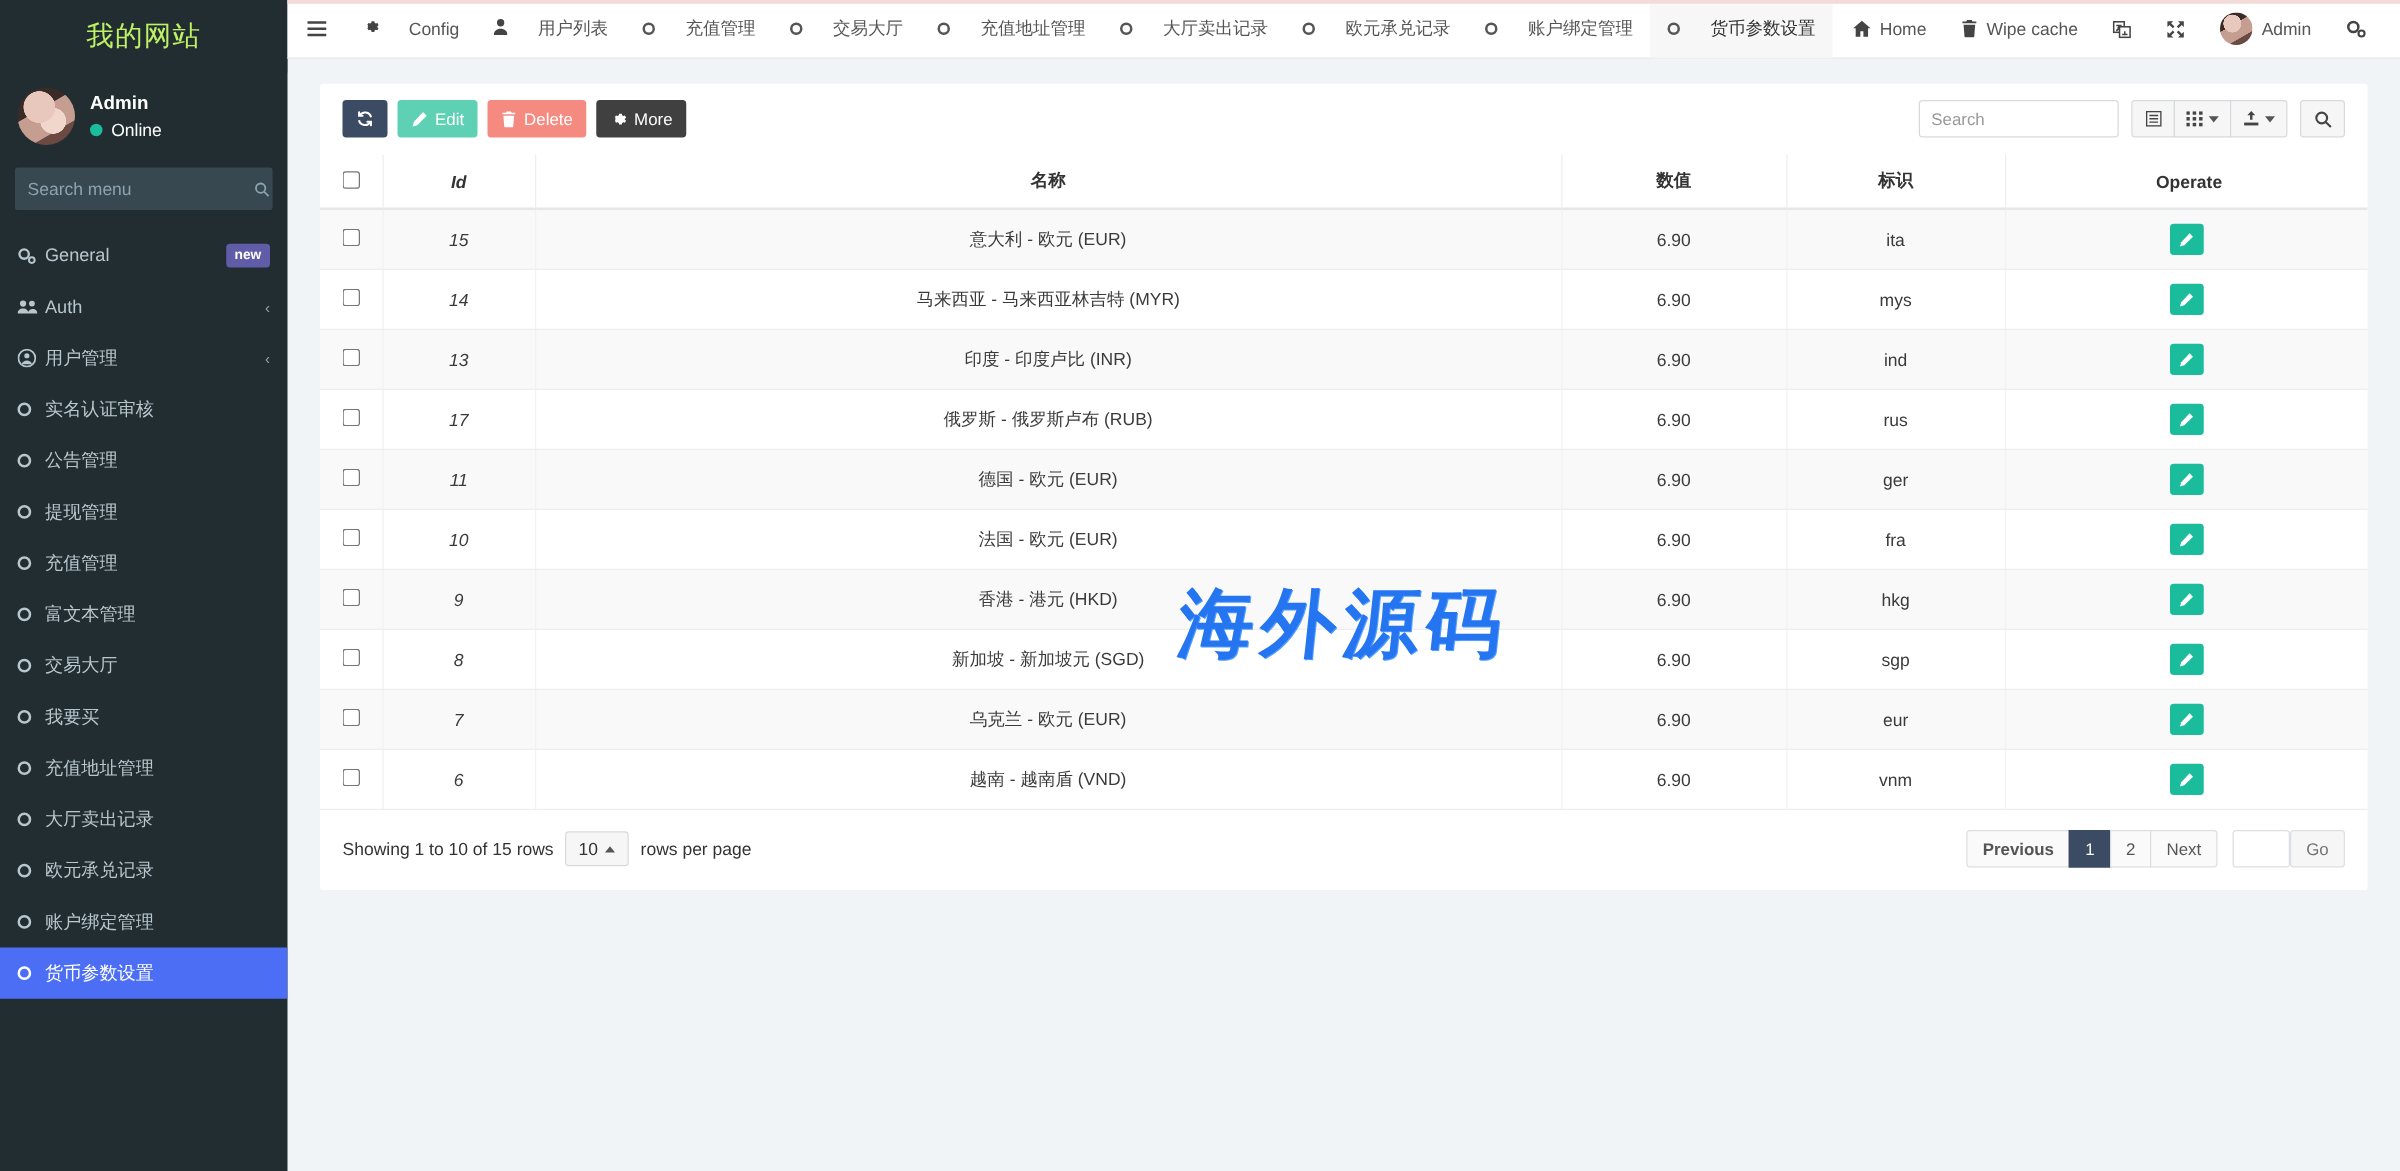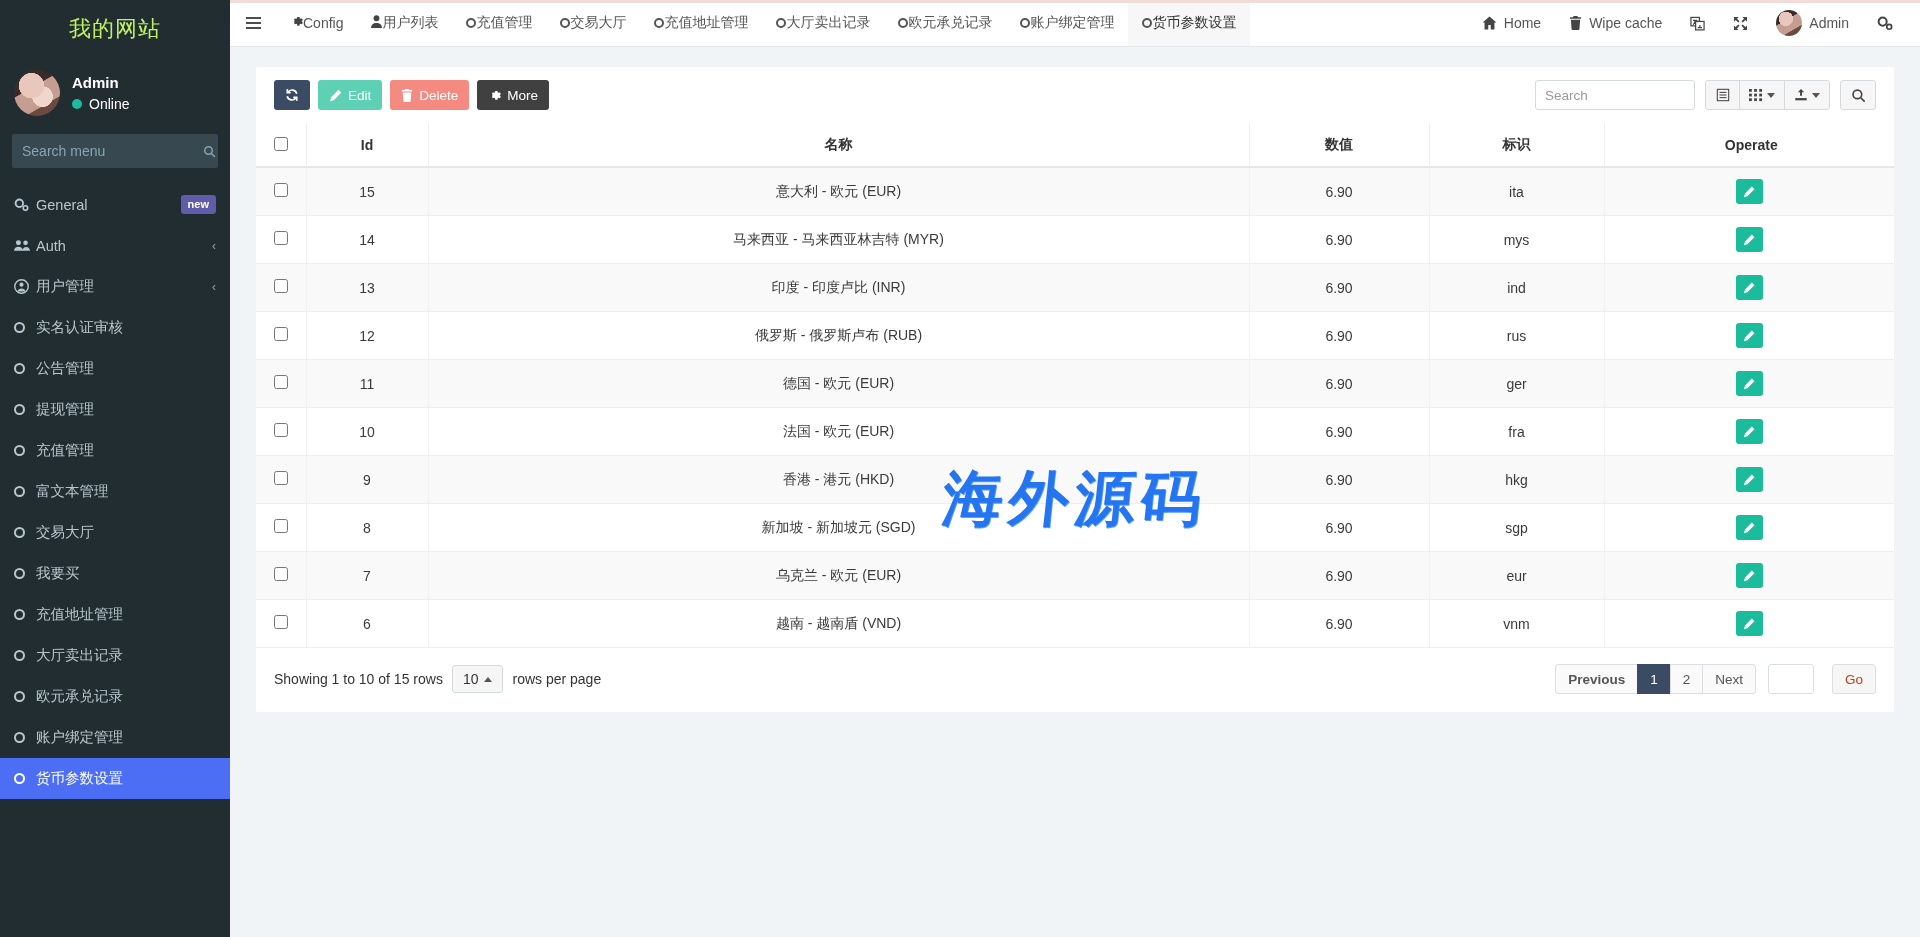"Config" .tnav-item { gap: 0 -> 24px }
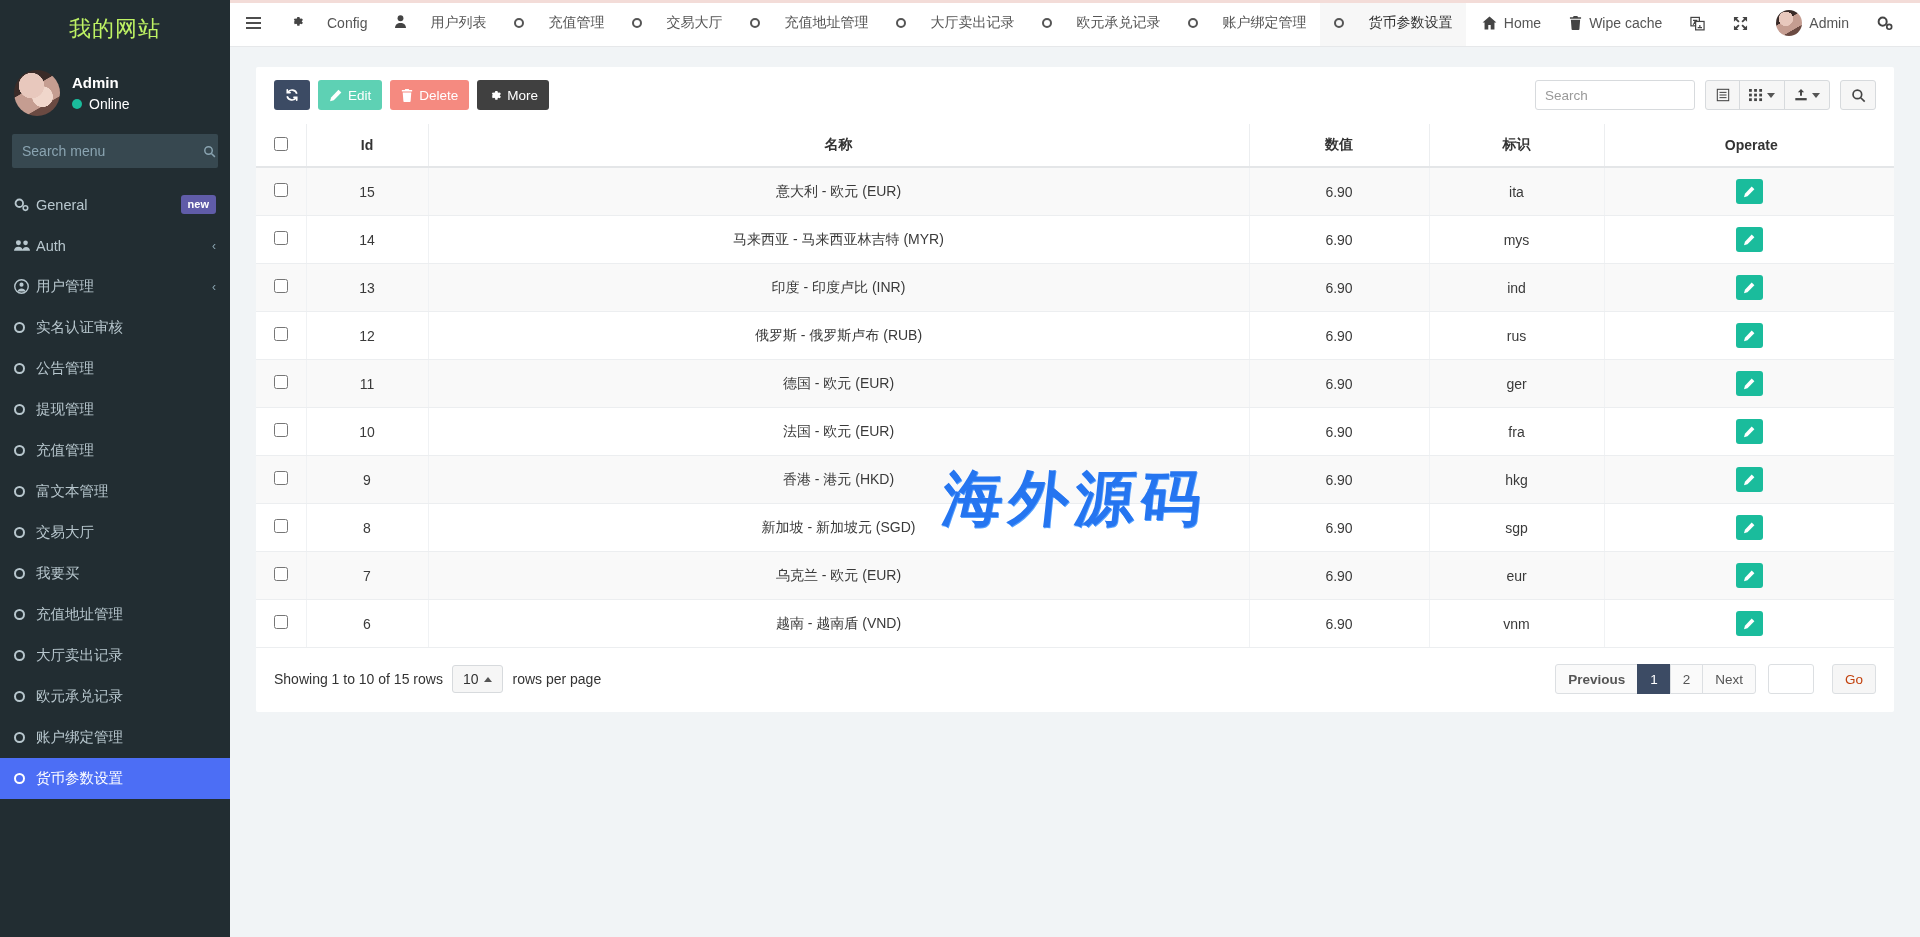"Id" .col-id { font-style: none -> italic }
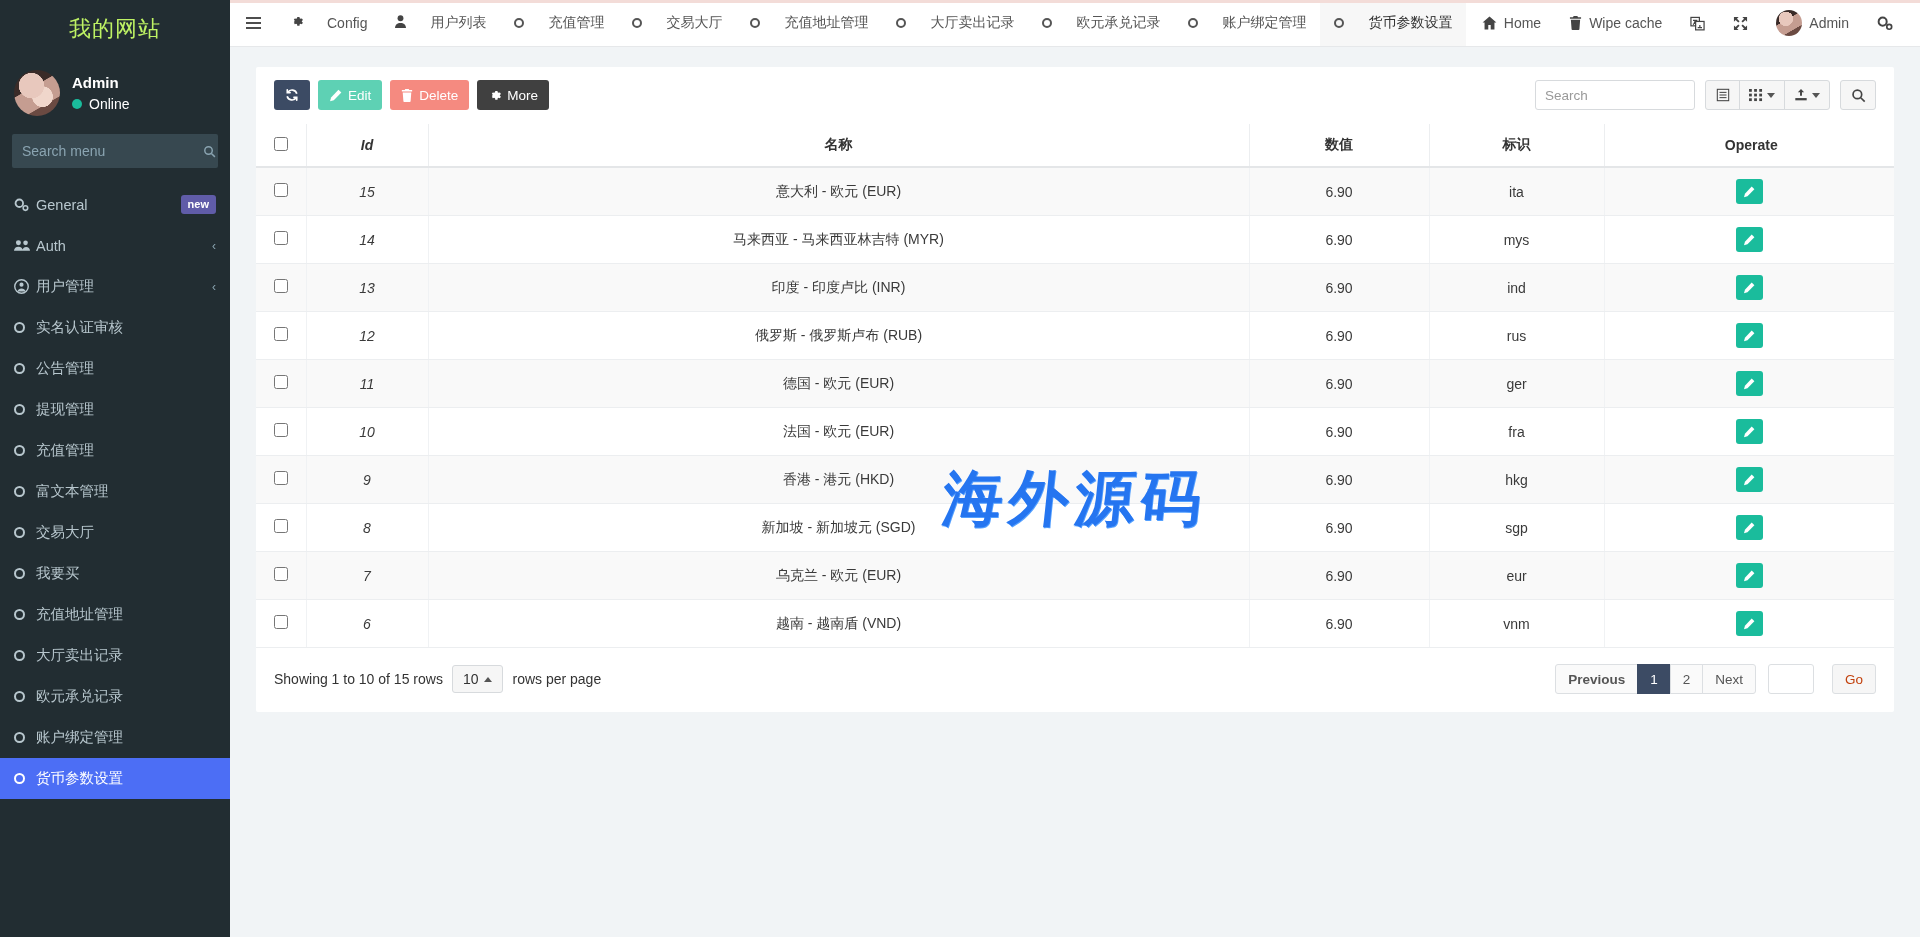"12" td.col-id { text: 12 -> 17 }
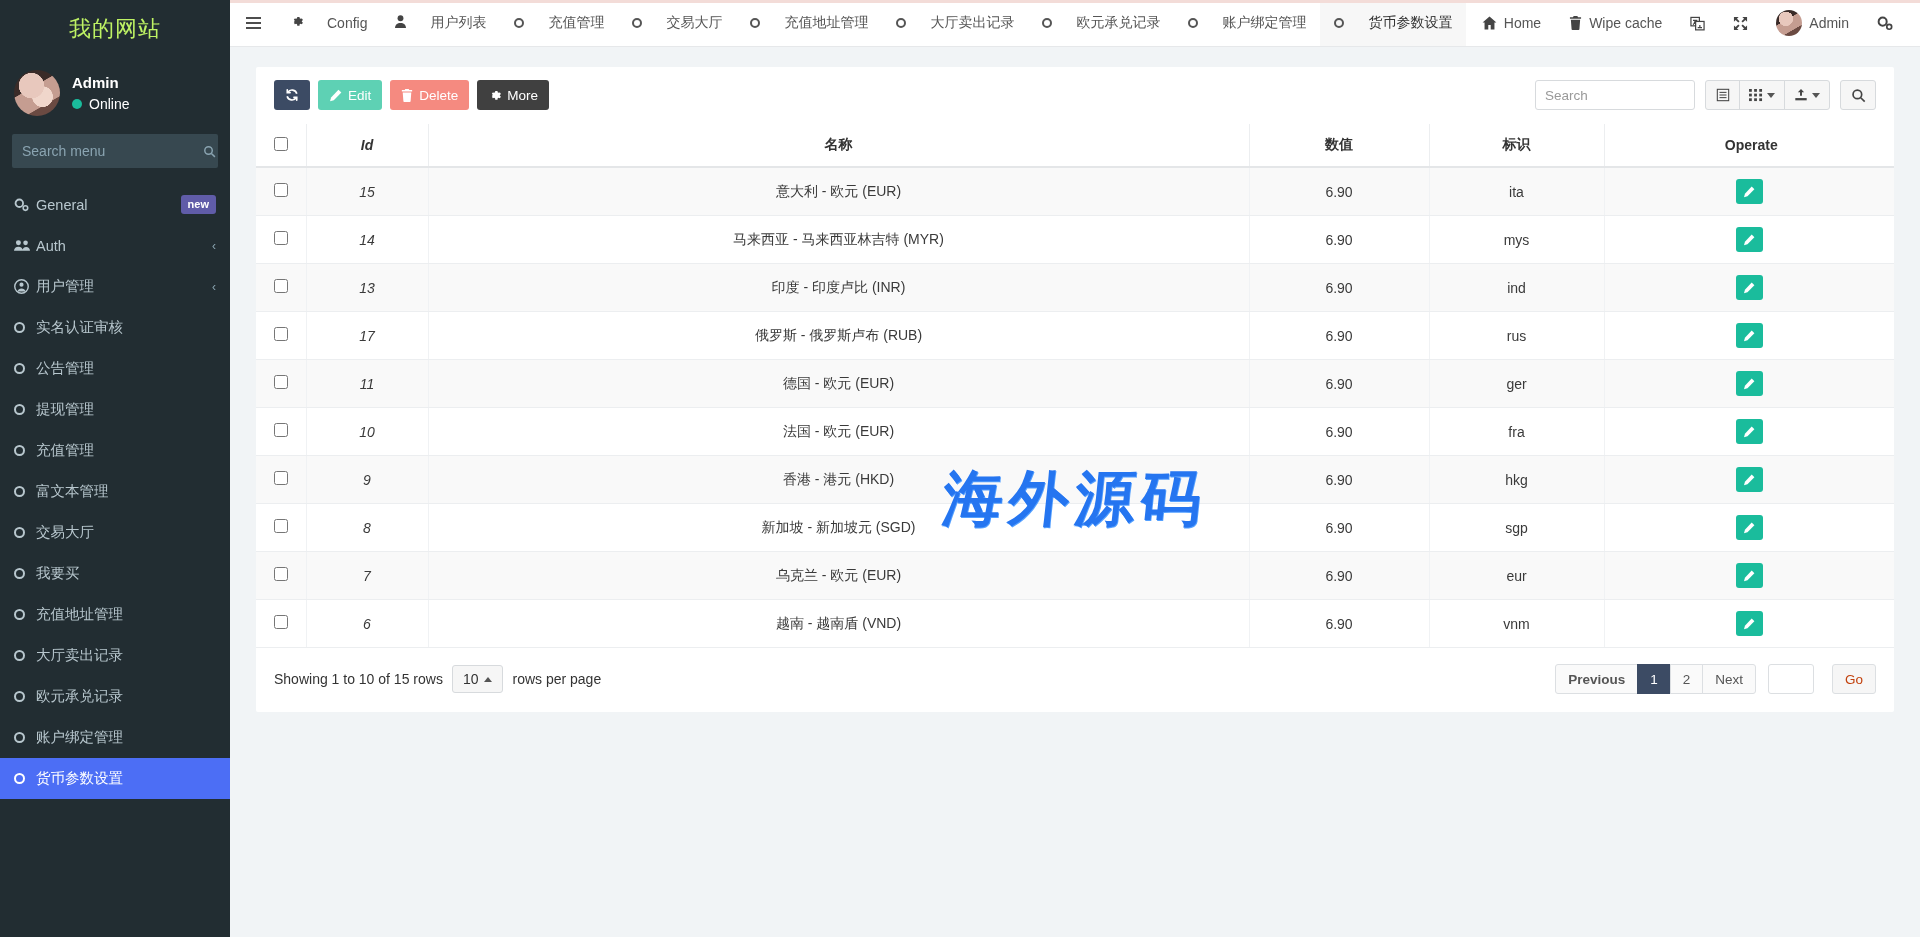"Go" .pg-go { color: #c2410c -> #737373; margin-left: 18px -> 0 }
